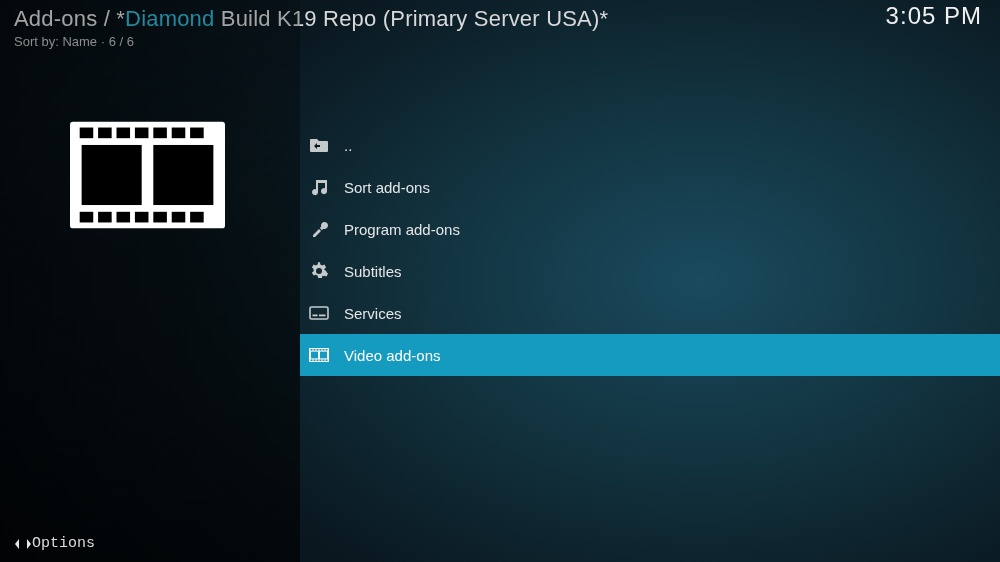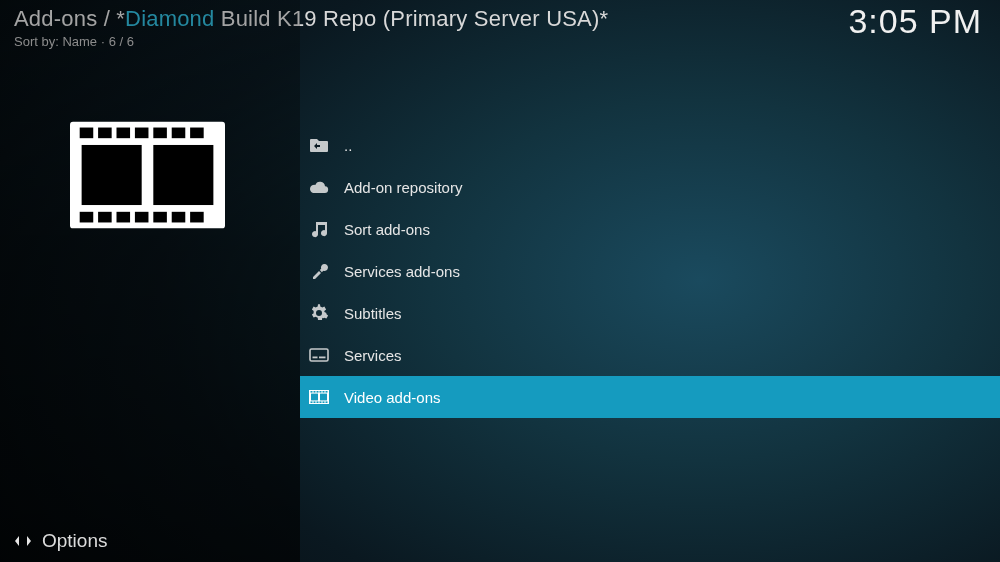"3:05 PM" .clock { font-size: 34px -> 24px }
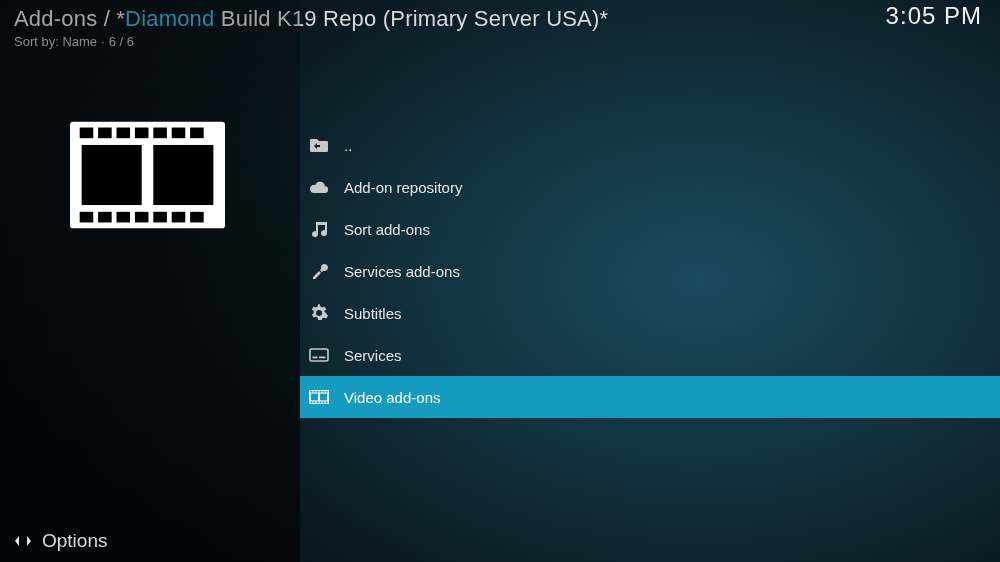"Add-on repository" div.row { html: <div> <span> <svg> <path></path> </svg> </span> <span>Add-on repository</span> </div> -> none }
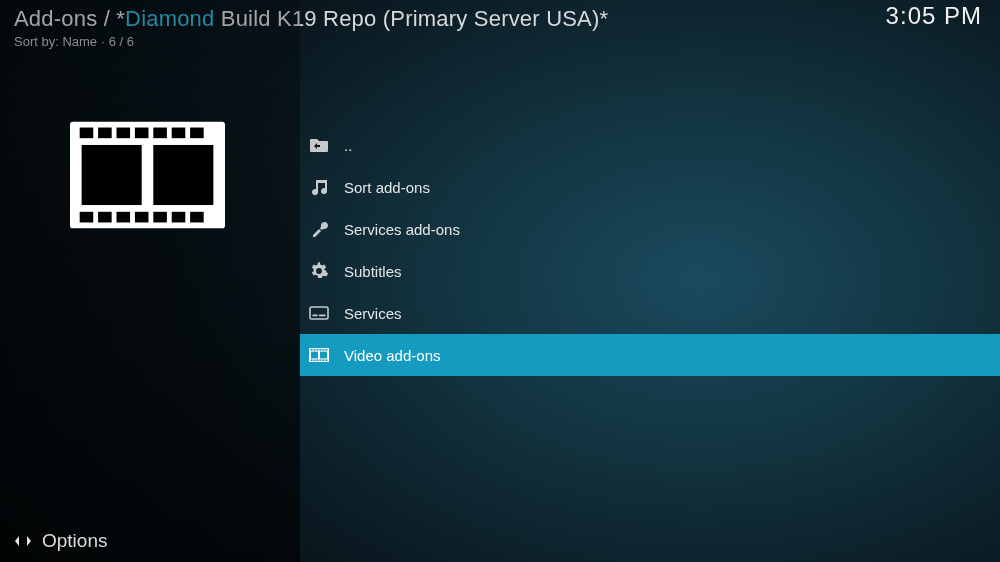"Services add-ons" span.label { text: Services -> Program }
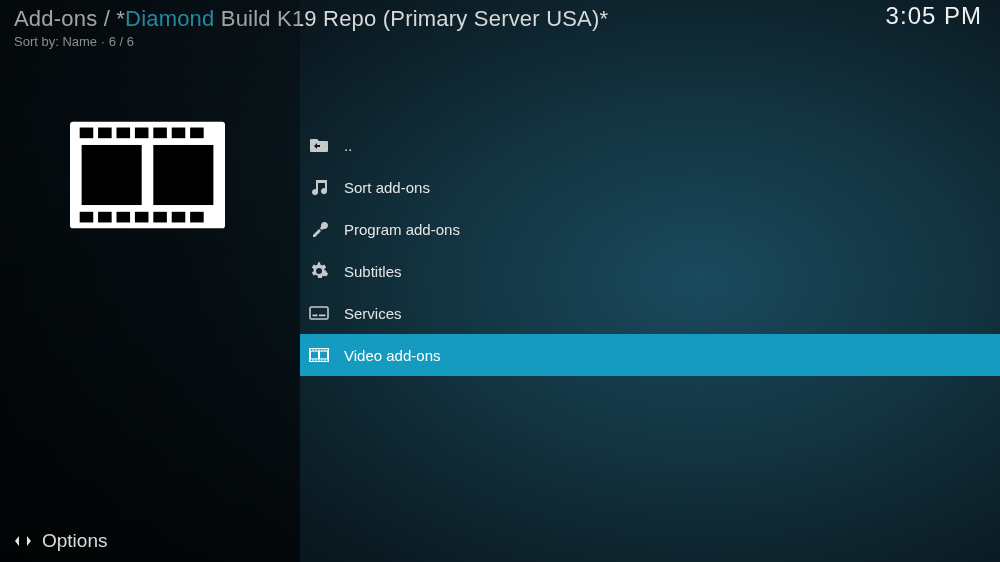"Options" .footer .flabel { font-family: none -> Liberation Mono, monospace; font-size: 19px -> 15px; margin-left: 10px -> 0 }
